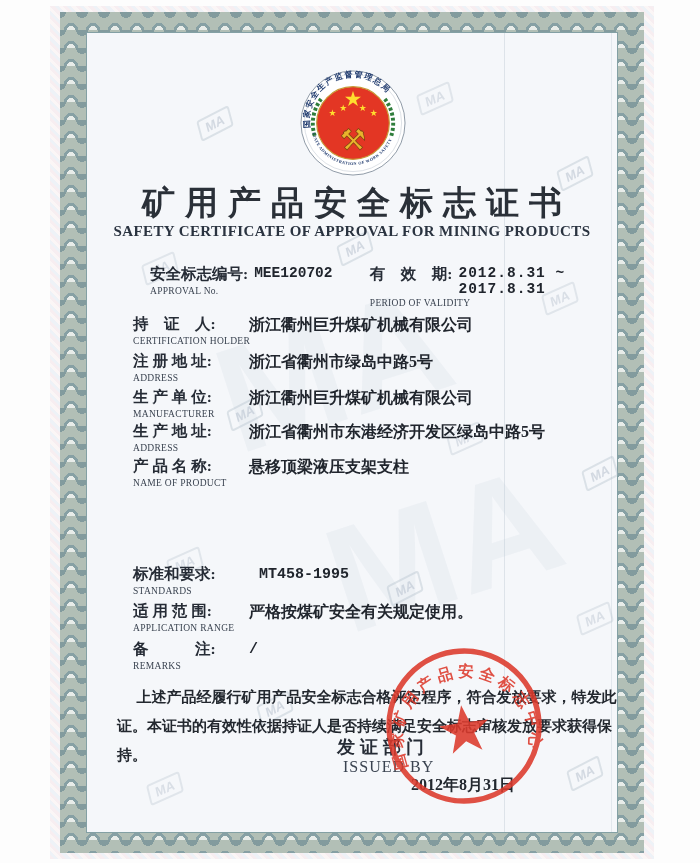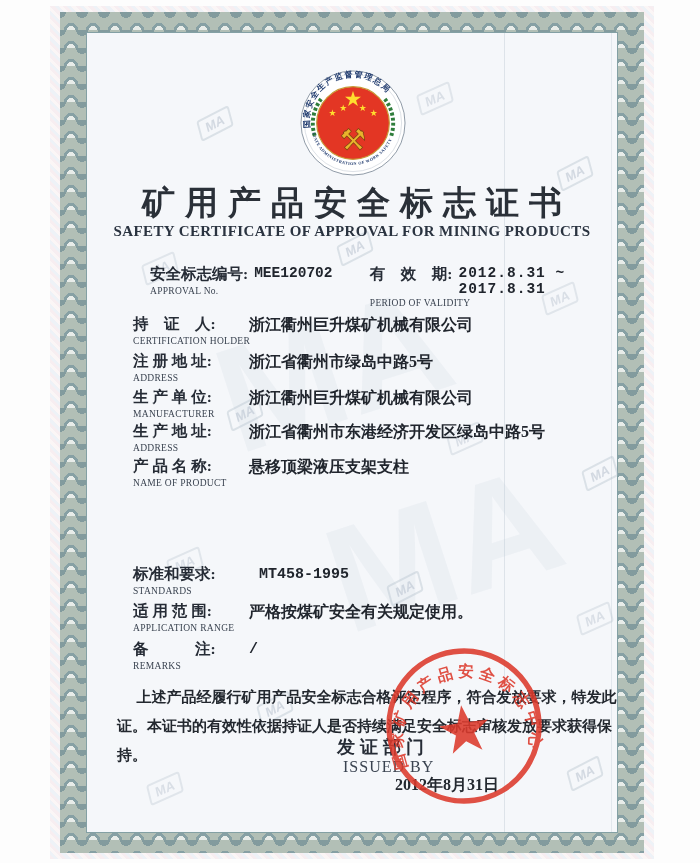"2012年8月31日" .issue-date { left: 308px -> 324px }
